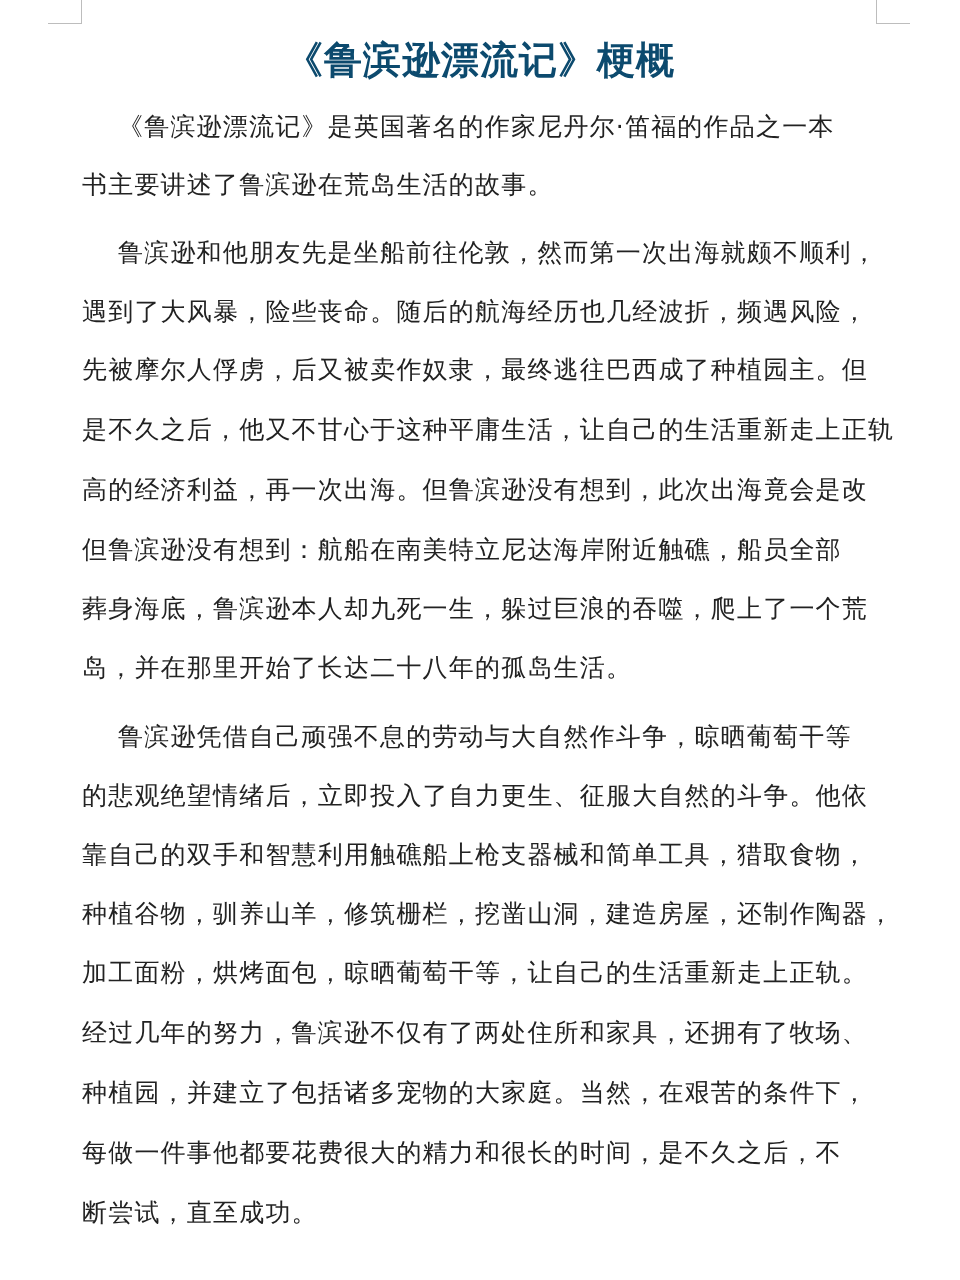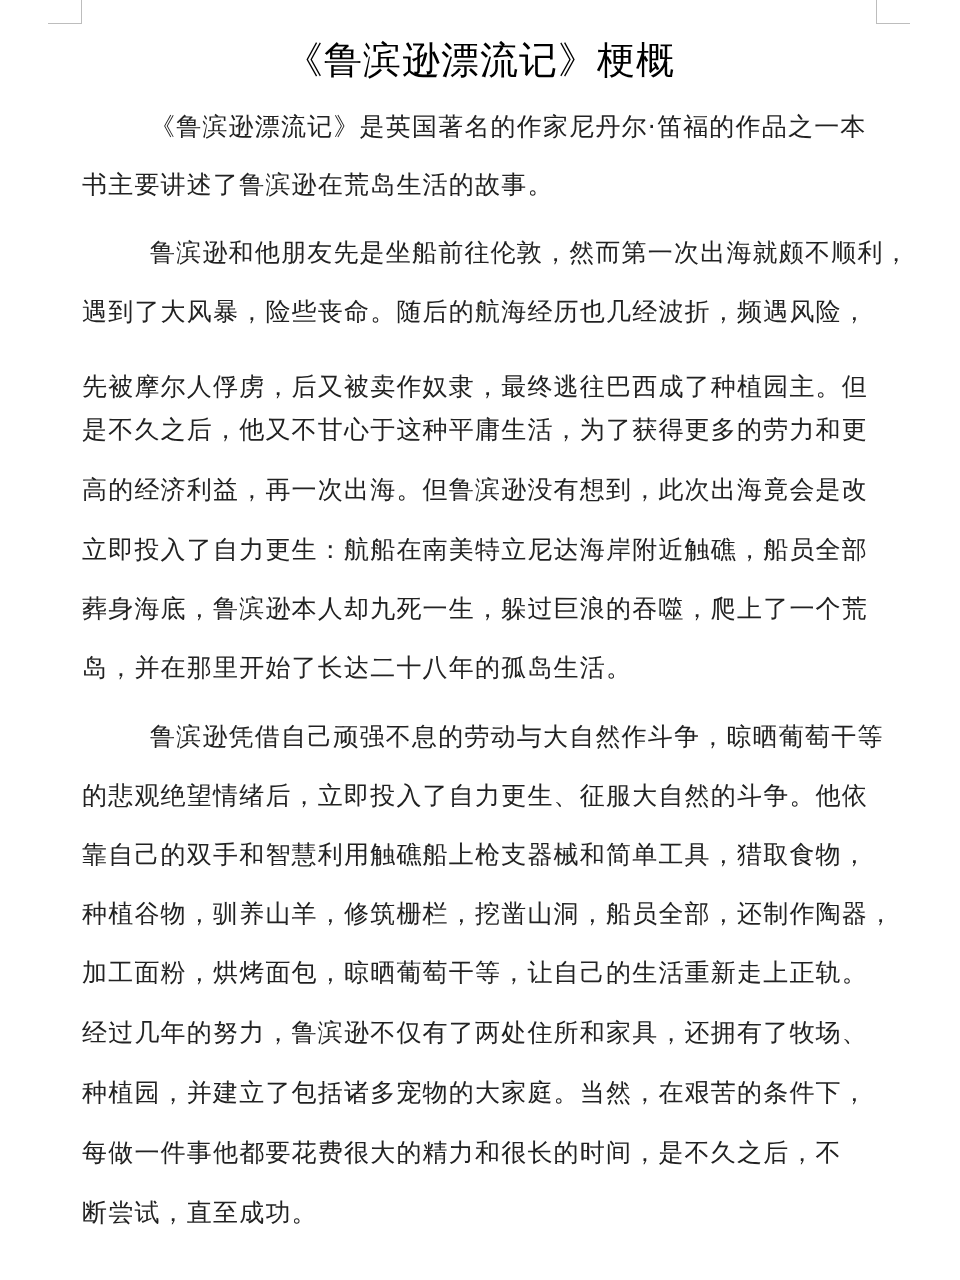"《鲁滨逊漂流记》梗概" .title { color: #000000 -> #0c4a6e; font-weight: normal -> bold }
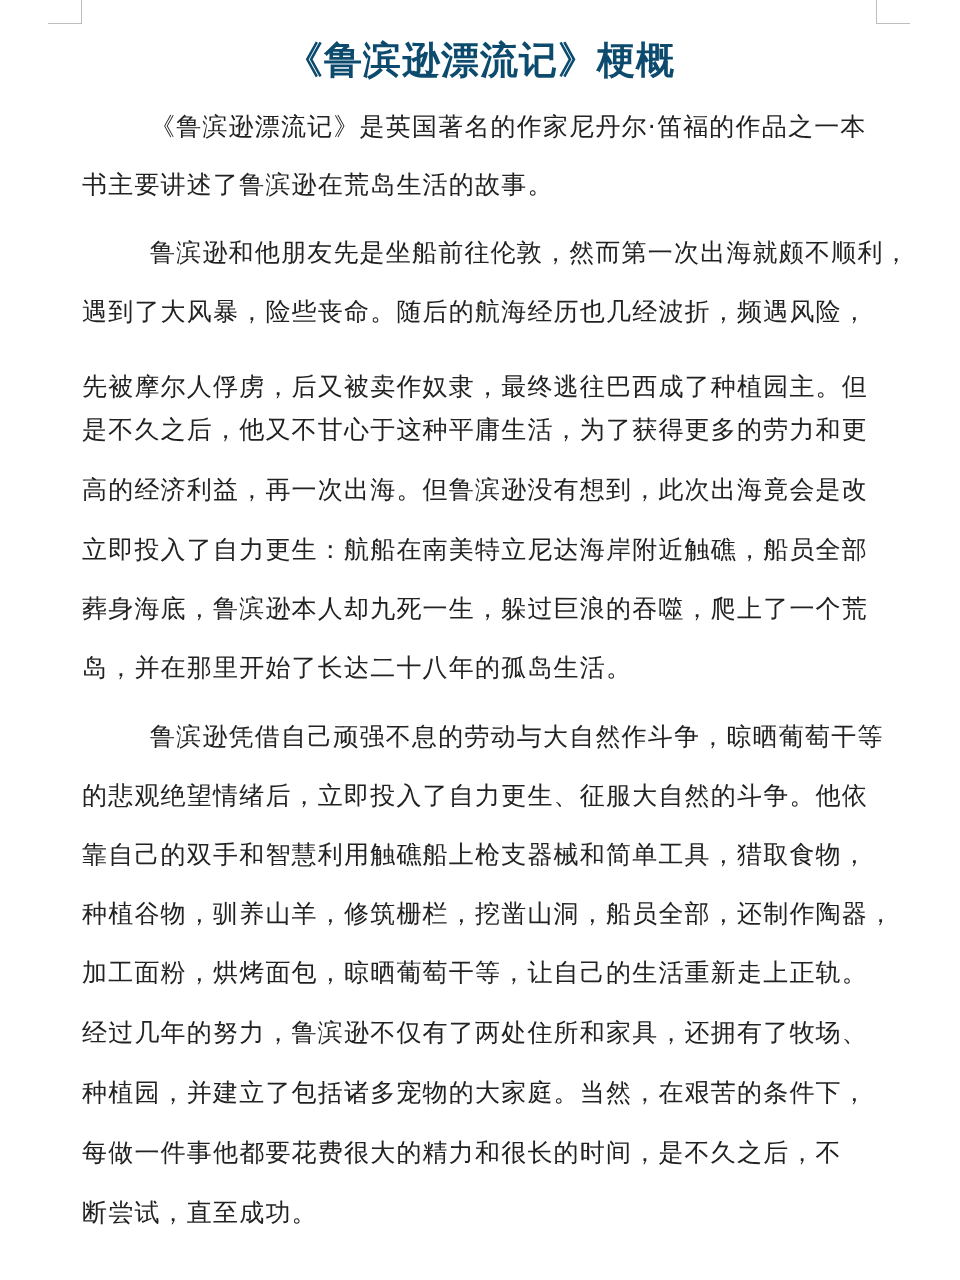"《鲁滨逊漂流记》是英国著名的作家尼丹尔·笛福的作品之一本" .indent { left: 68px -> 36px }
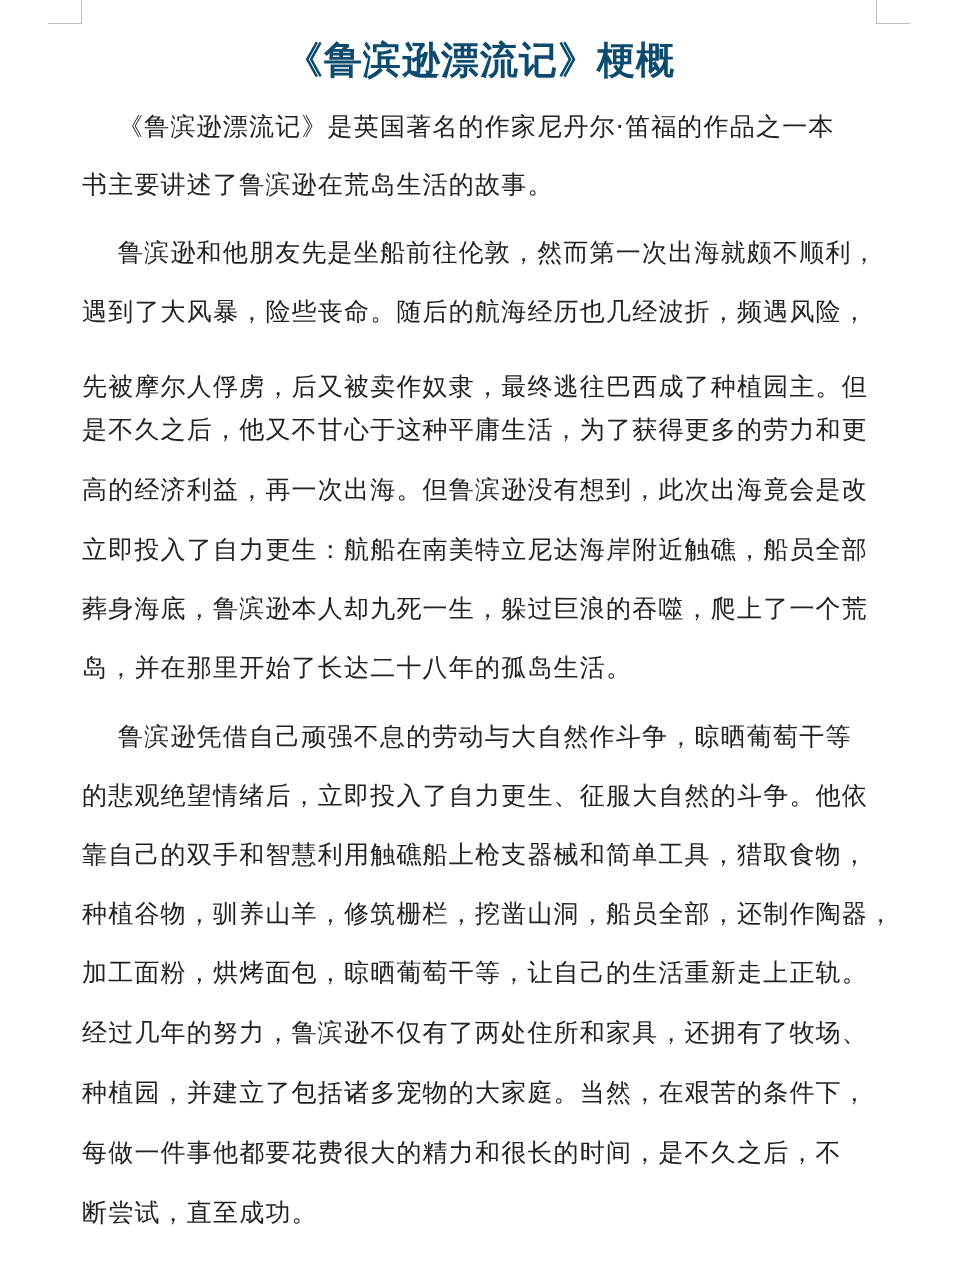"先被摩尔人俘虏，后又被卖作奴隶，最终逃往巴西成了种植园主。但" div.line { top: 370px -> 353px }
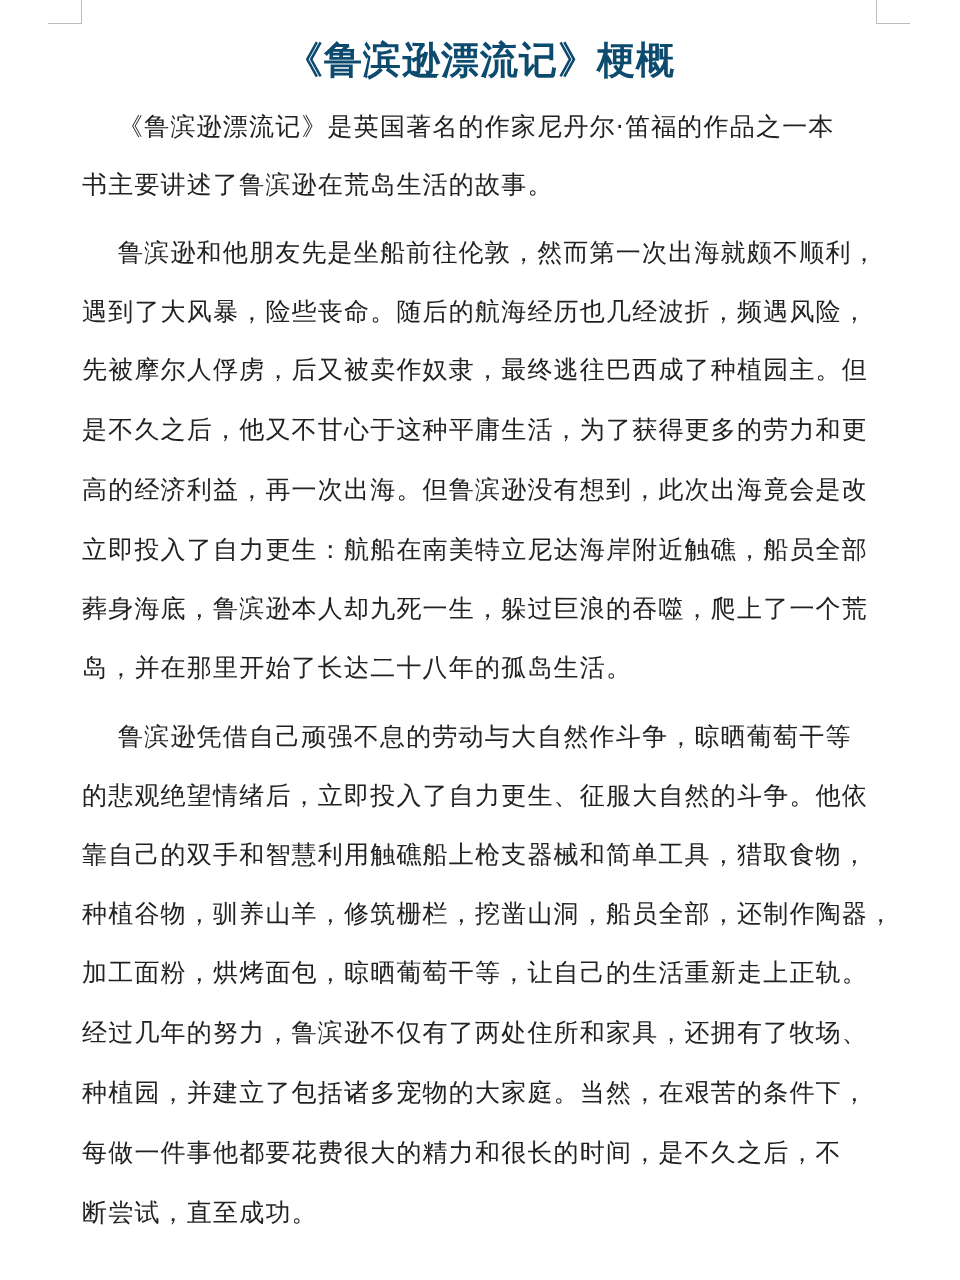"是不久之后，他又不甘心于这种平庸生活，为了获得更多的劳力和更" div.line { text: 为了获得更多的劳力和更 -> 让自己的生活重新走上正轨 }
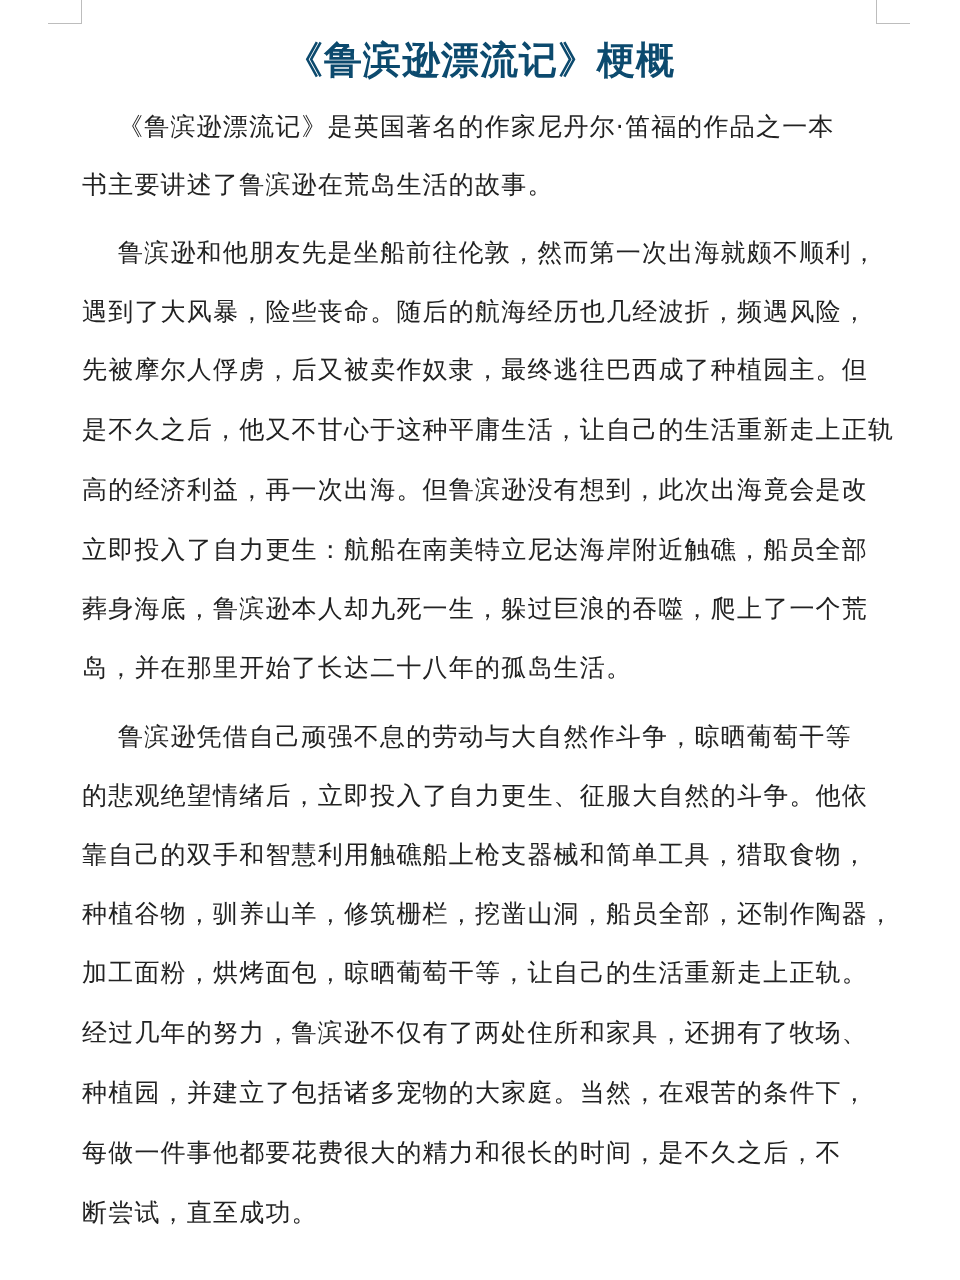"立即投入了自力更生：航船在南美特立尼达海岸附近触礁，船员全部" div.line { text: 立即投入了自力更生 -> 但鲁滨逊没有想到 }
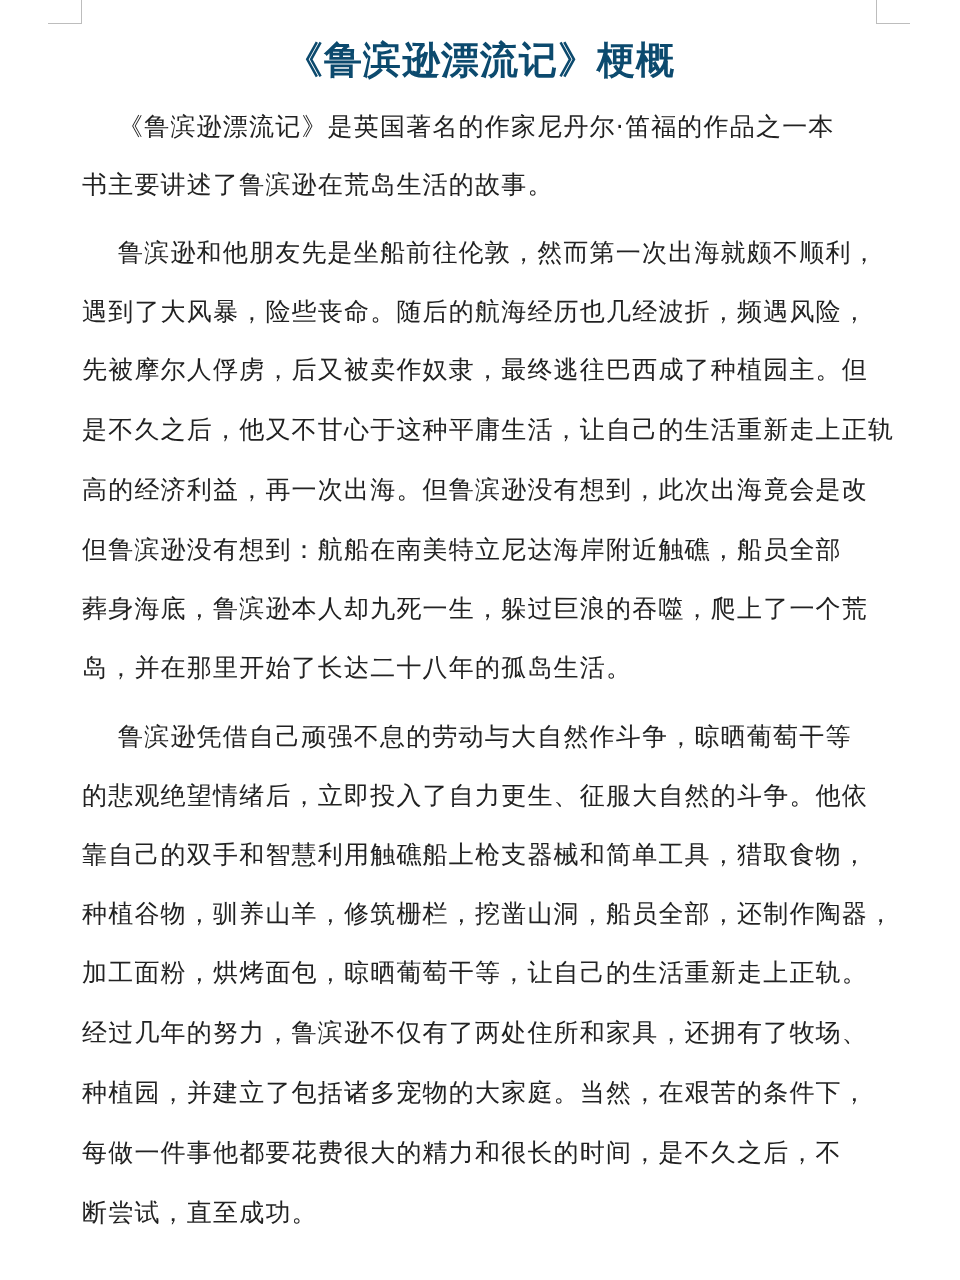"种植谷物，驯养山羊，修筑栅栏，挖凿山洞，船员全部，还制作陶器，" div.line { text: 船员全部 -> 建造房屋 }
